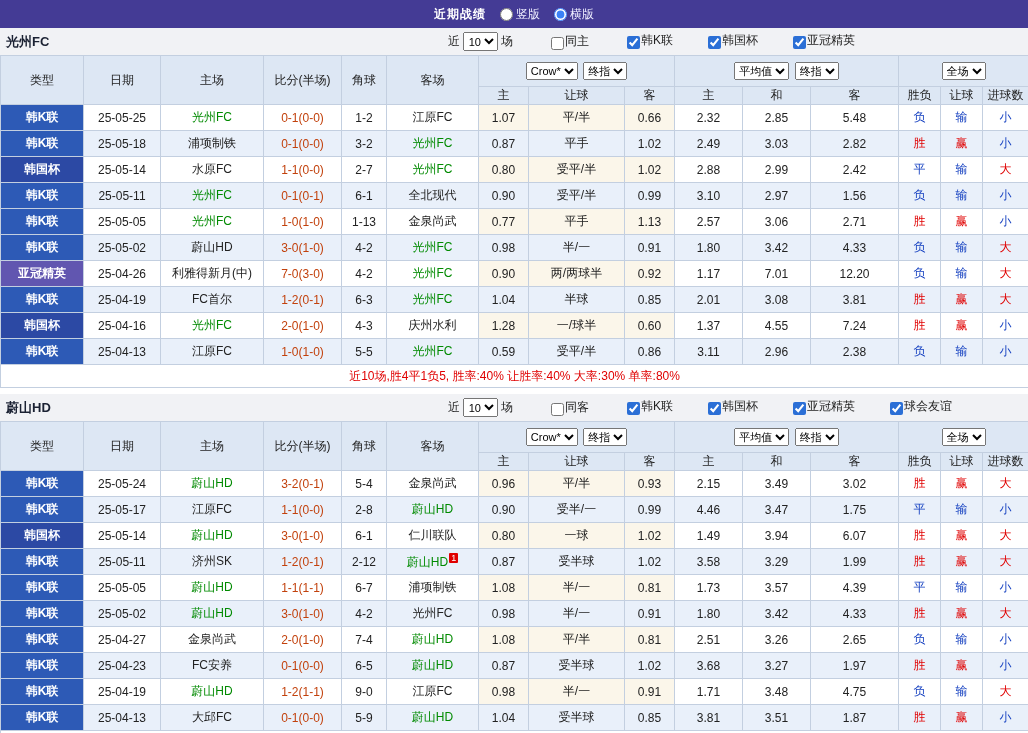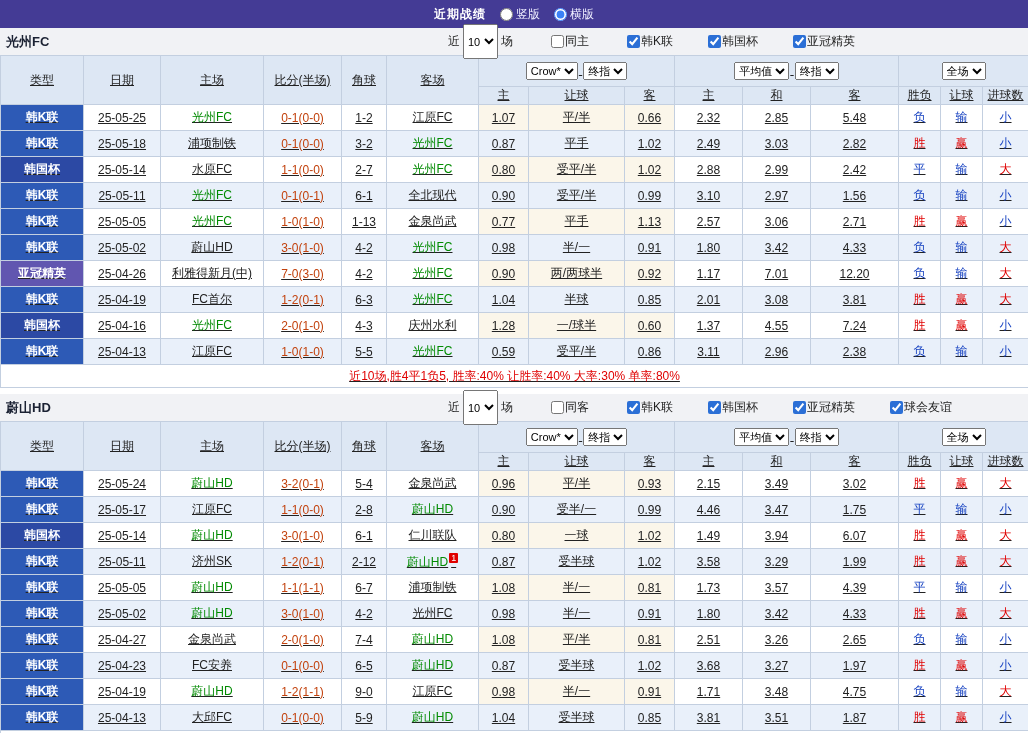"10" .filters select { height: 35px -> 19px; text-align: none -> right }
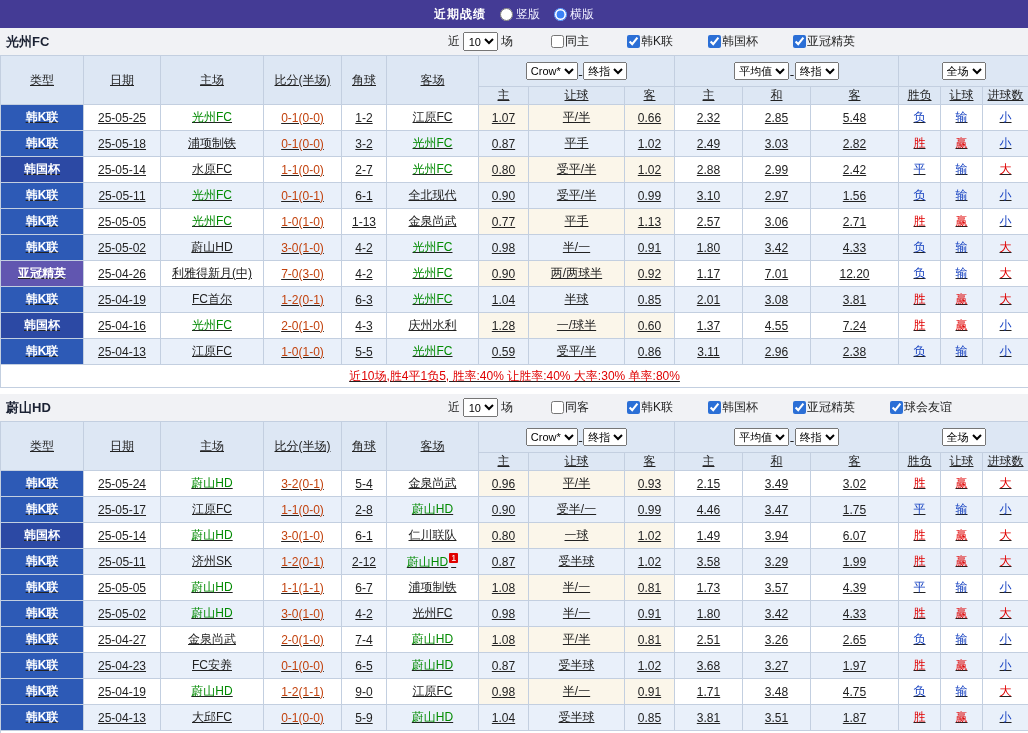"同主" .filters label { align-items: center -> flex-end }
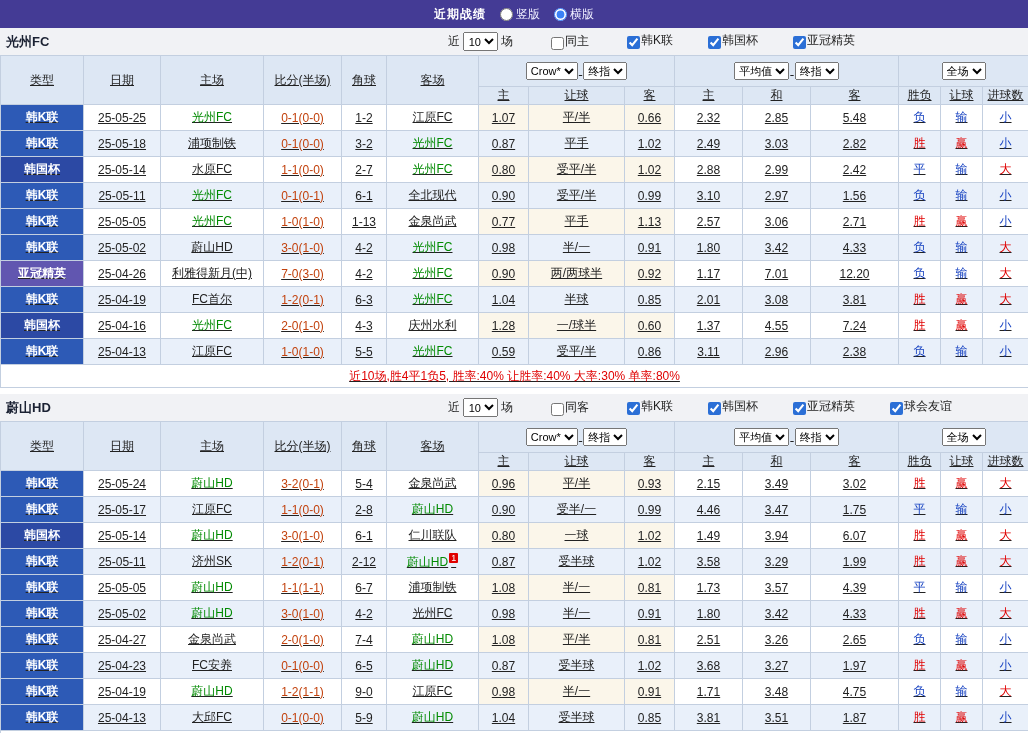"类型" table { text-decoration: underline -> none }
